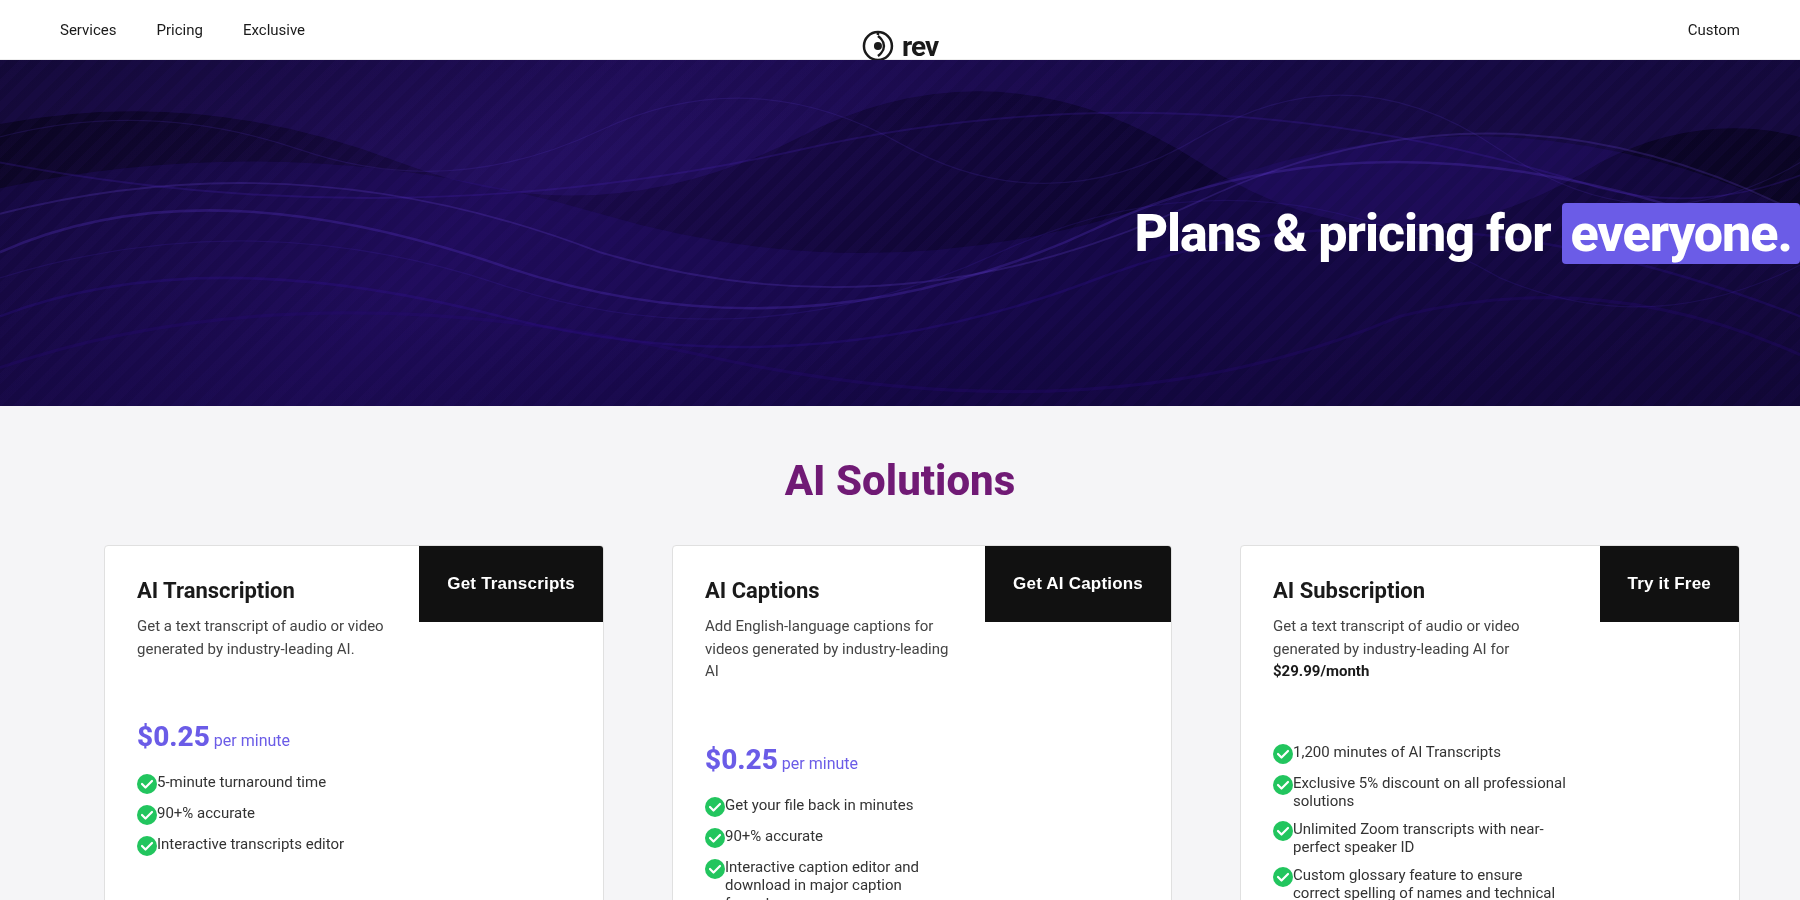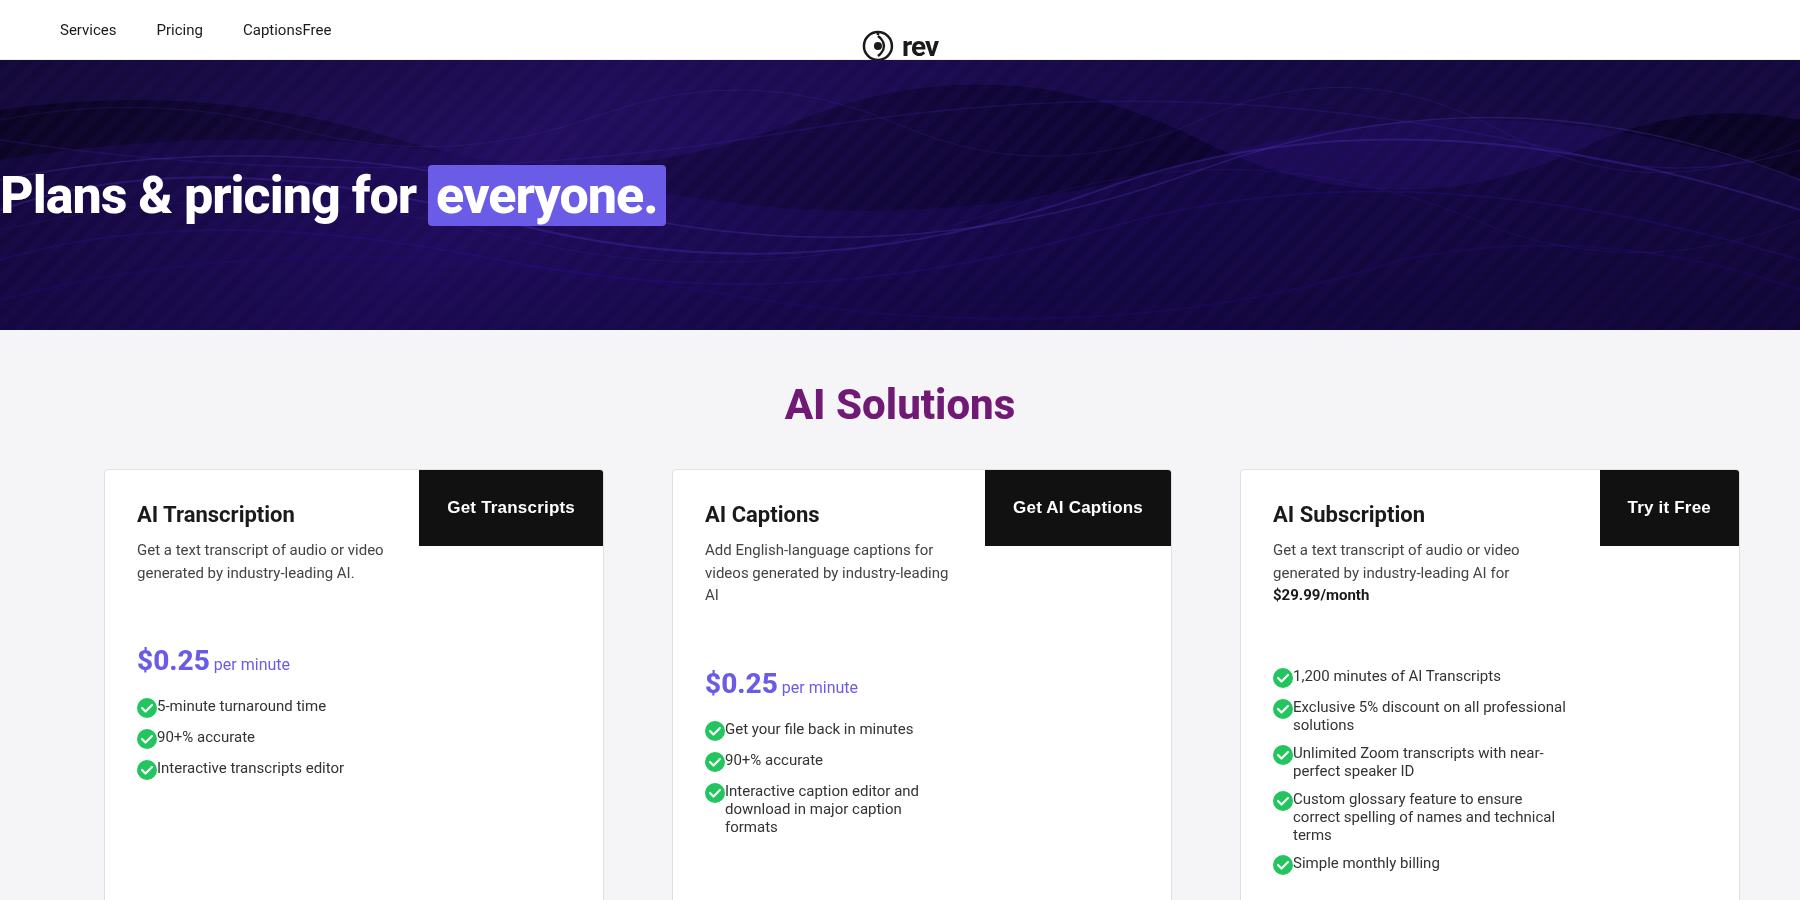"Services" .navbar { justify-content: none -> space-between }
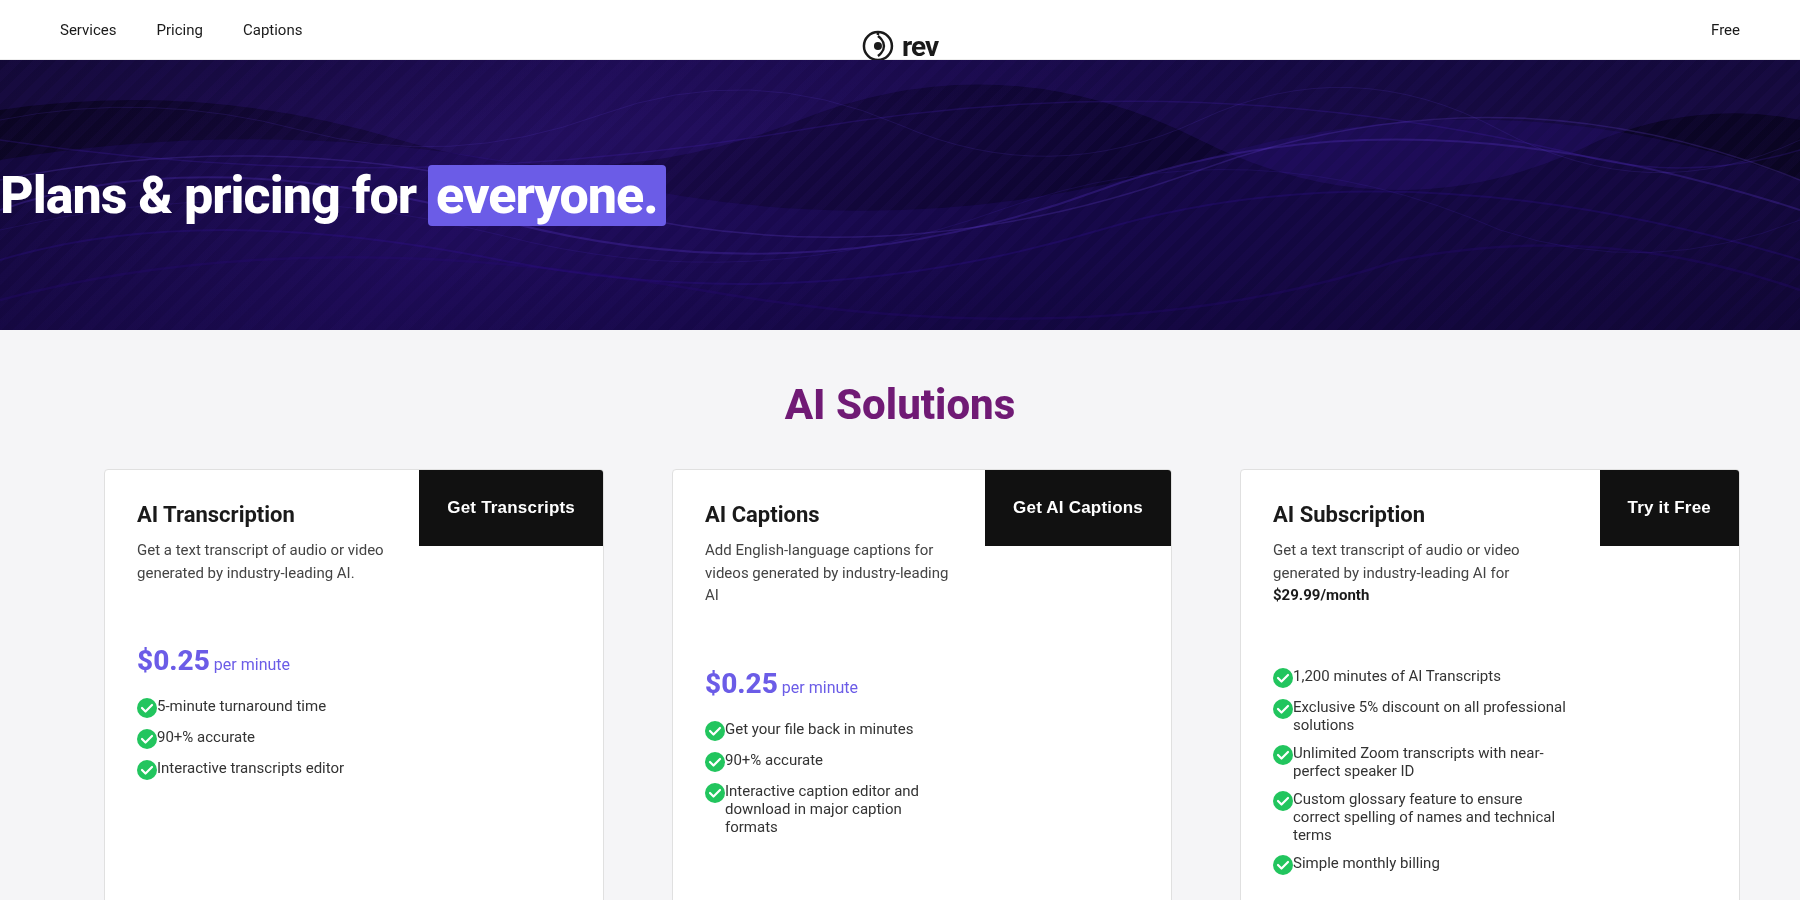"Captions" a.nav-link { text: Captions -> Exclusive }
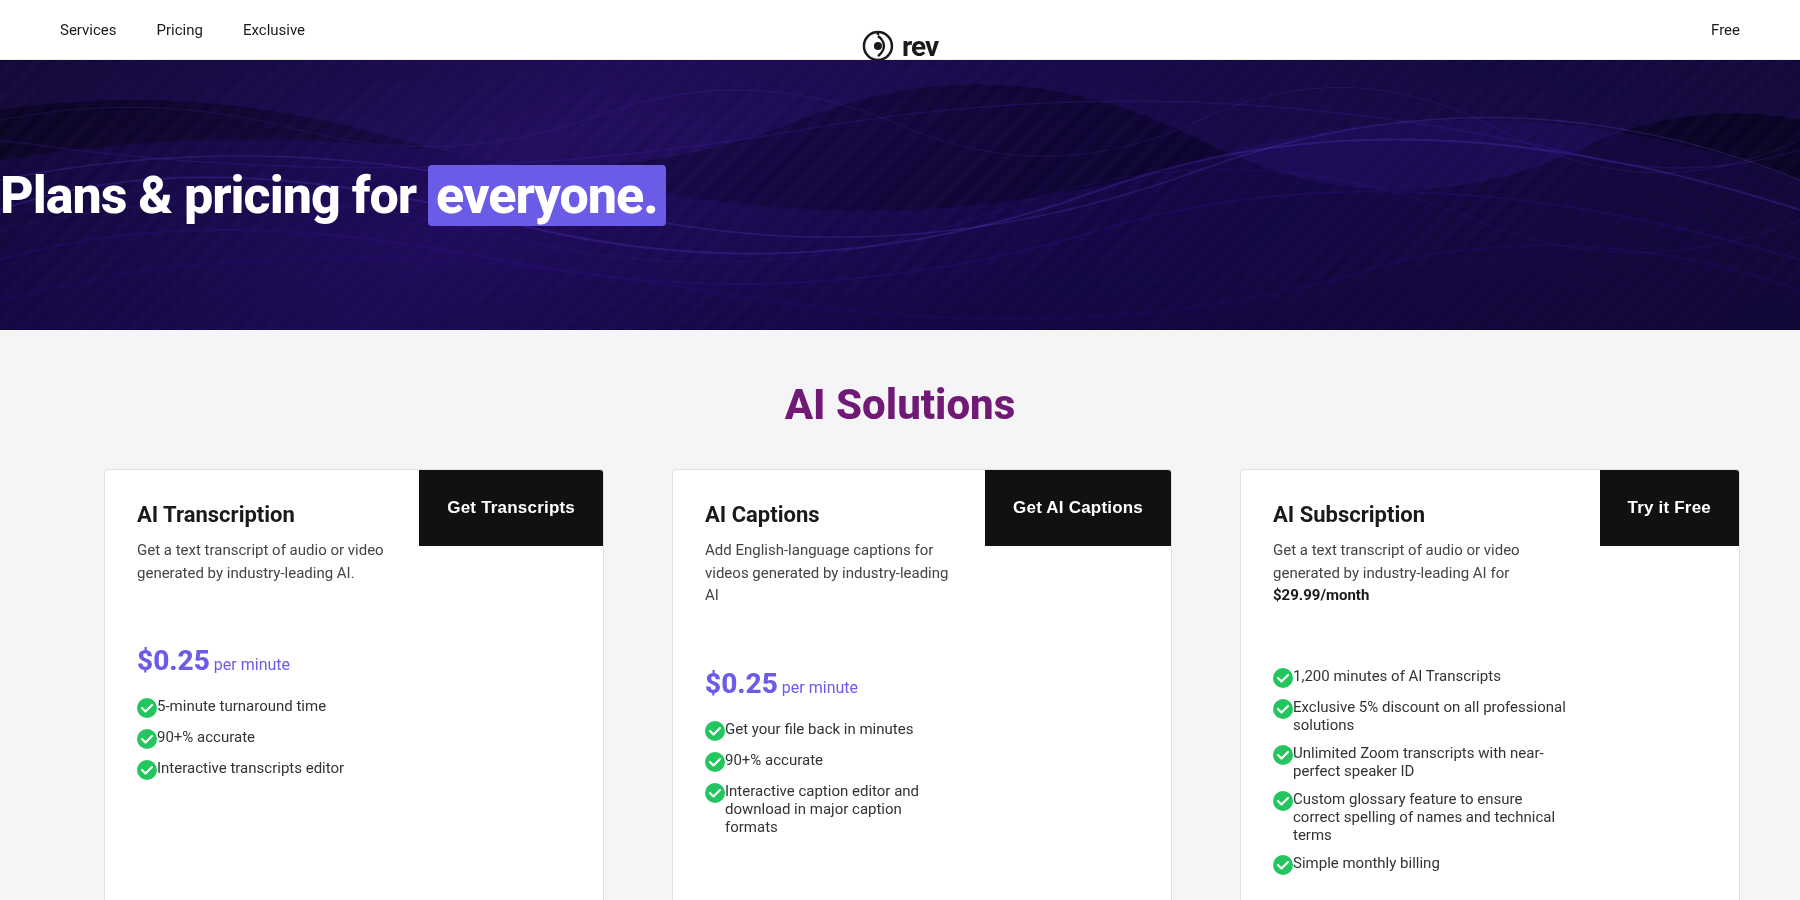"Free" a.login-link { text: Free -> Custom }
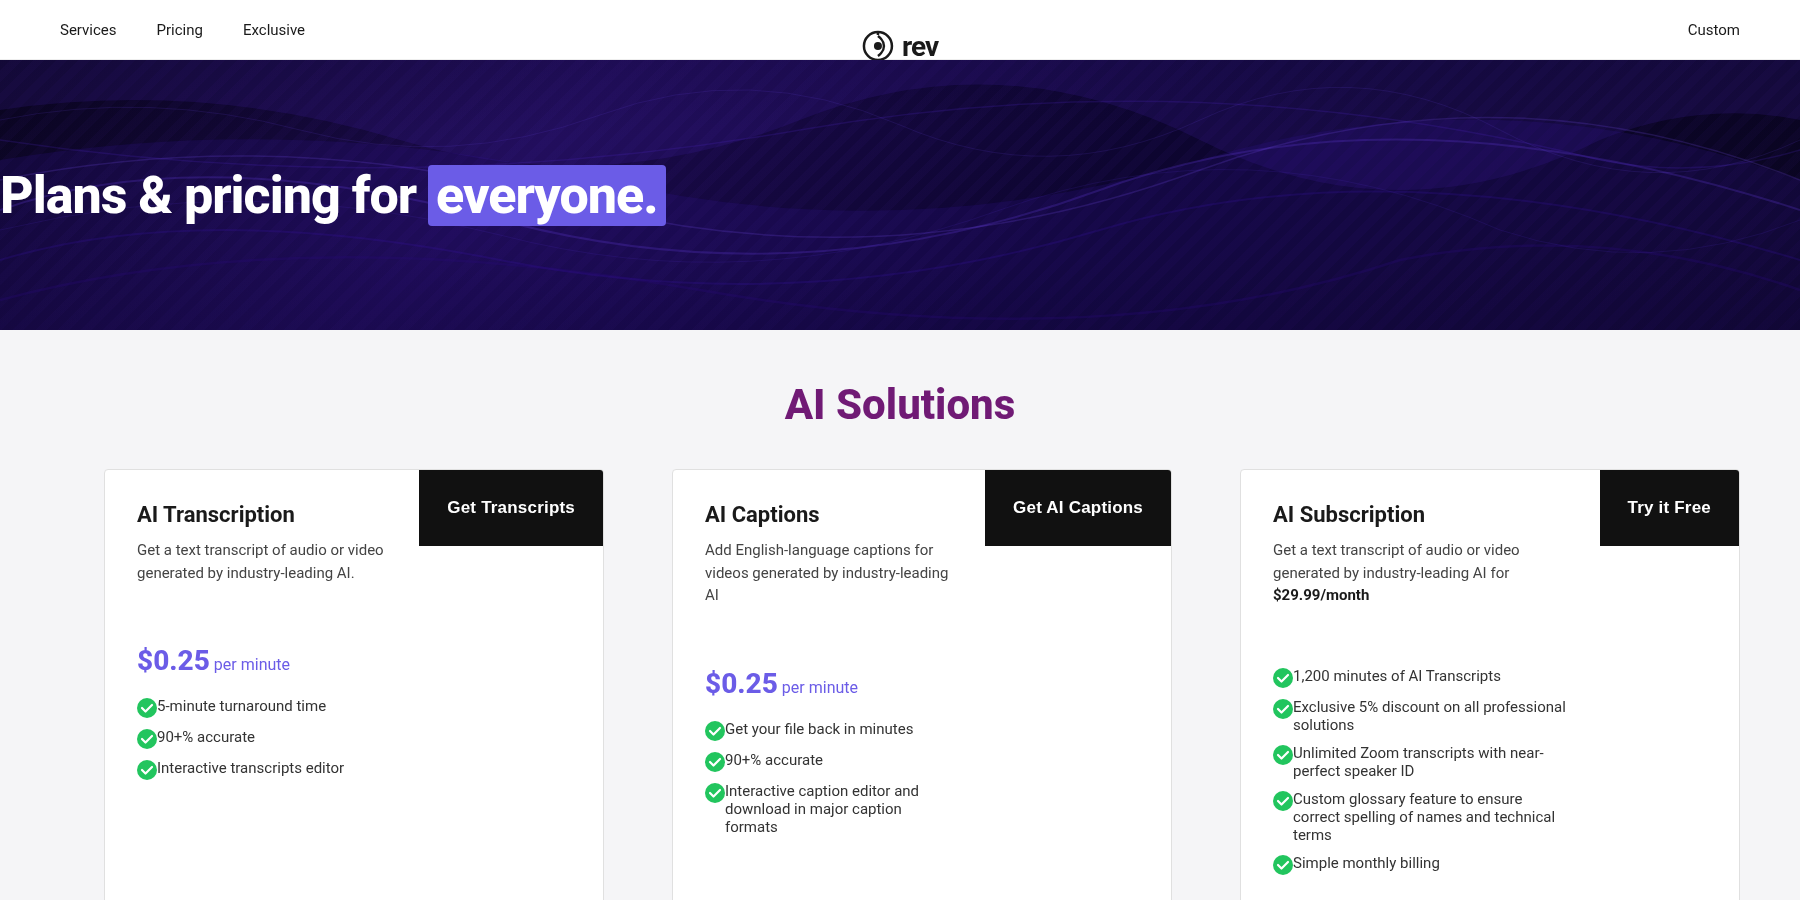"Plans & pricing for everyone." .hero { height: 270px -> 346px; justify-content: flex-start -> flex-end }
